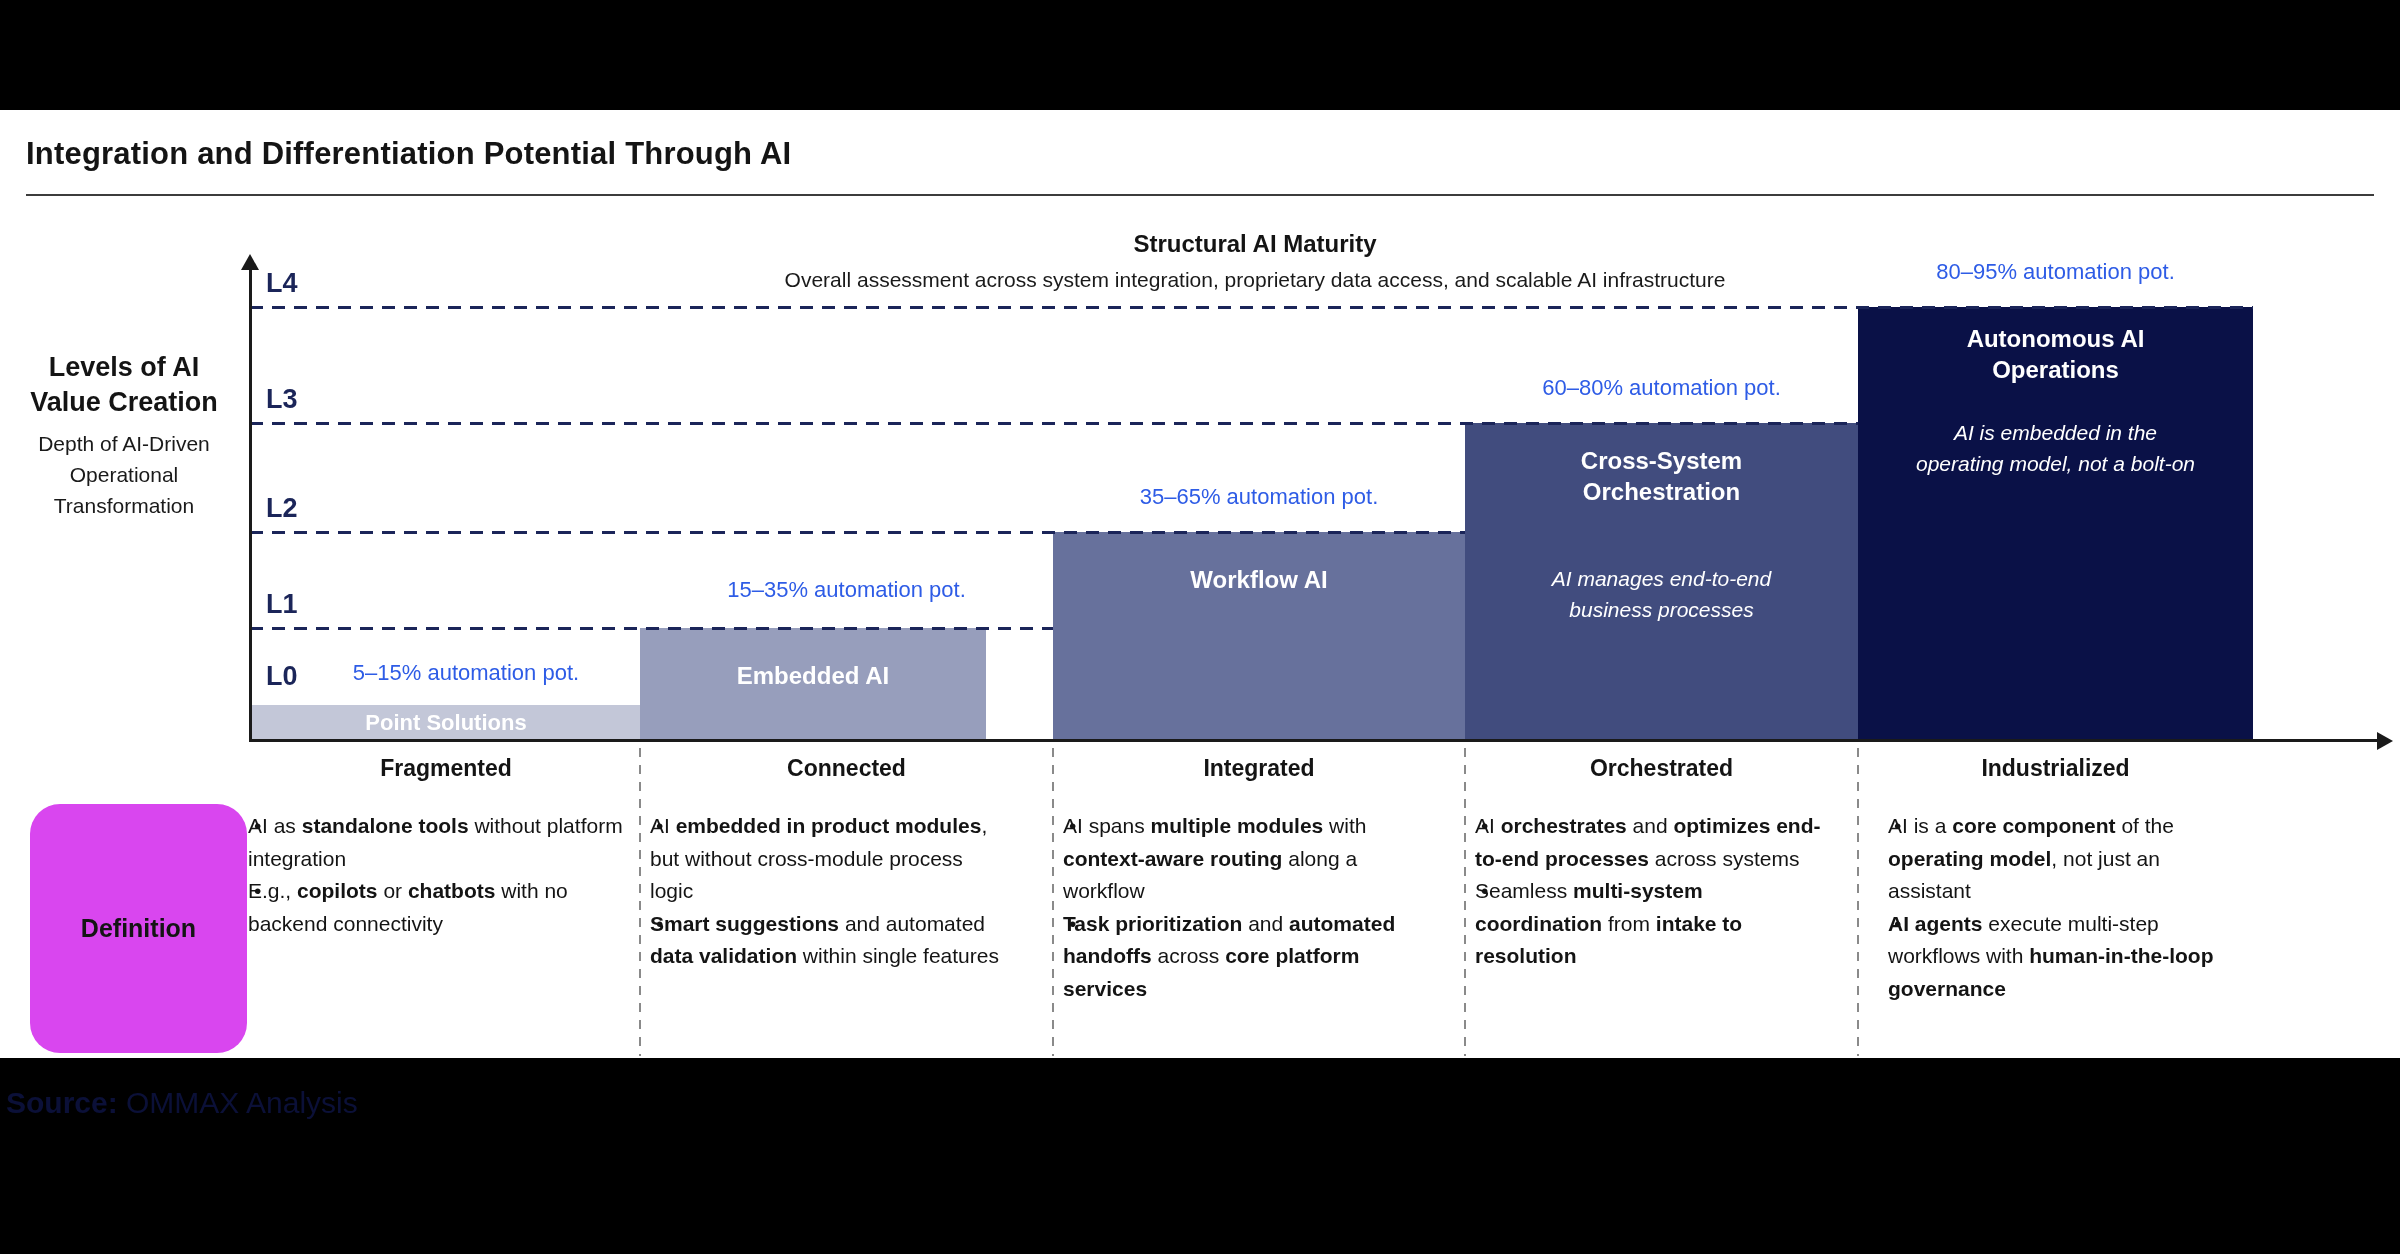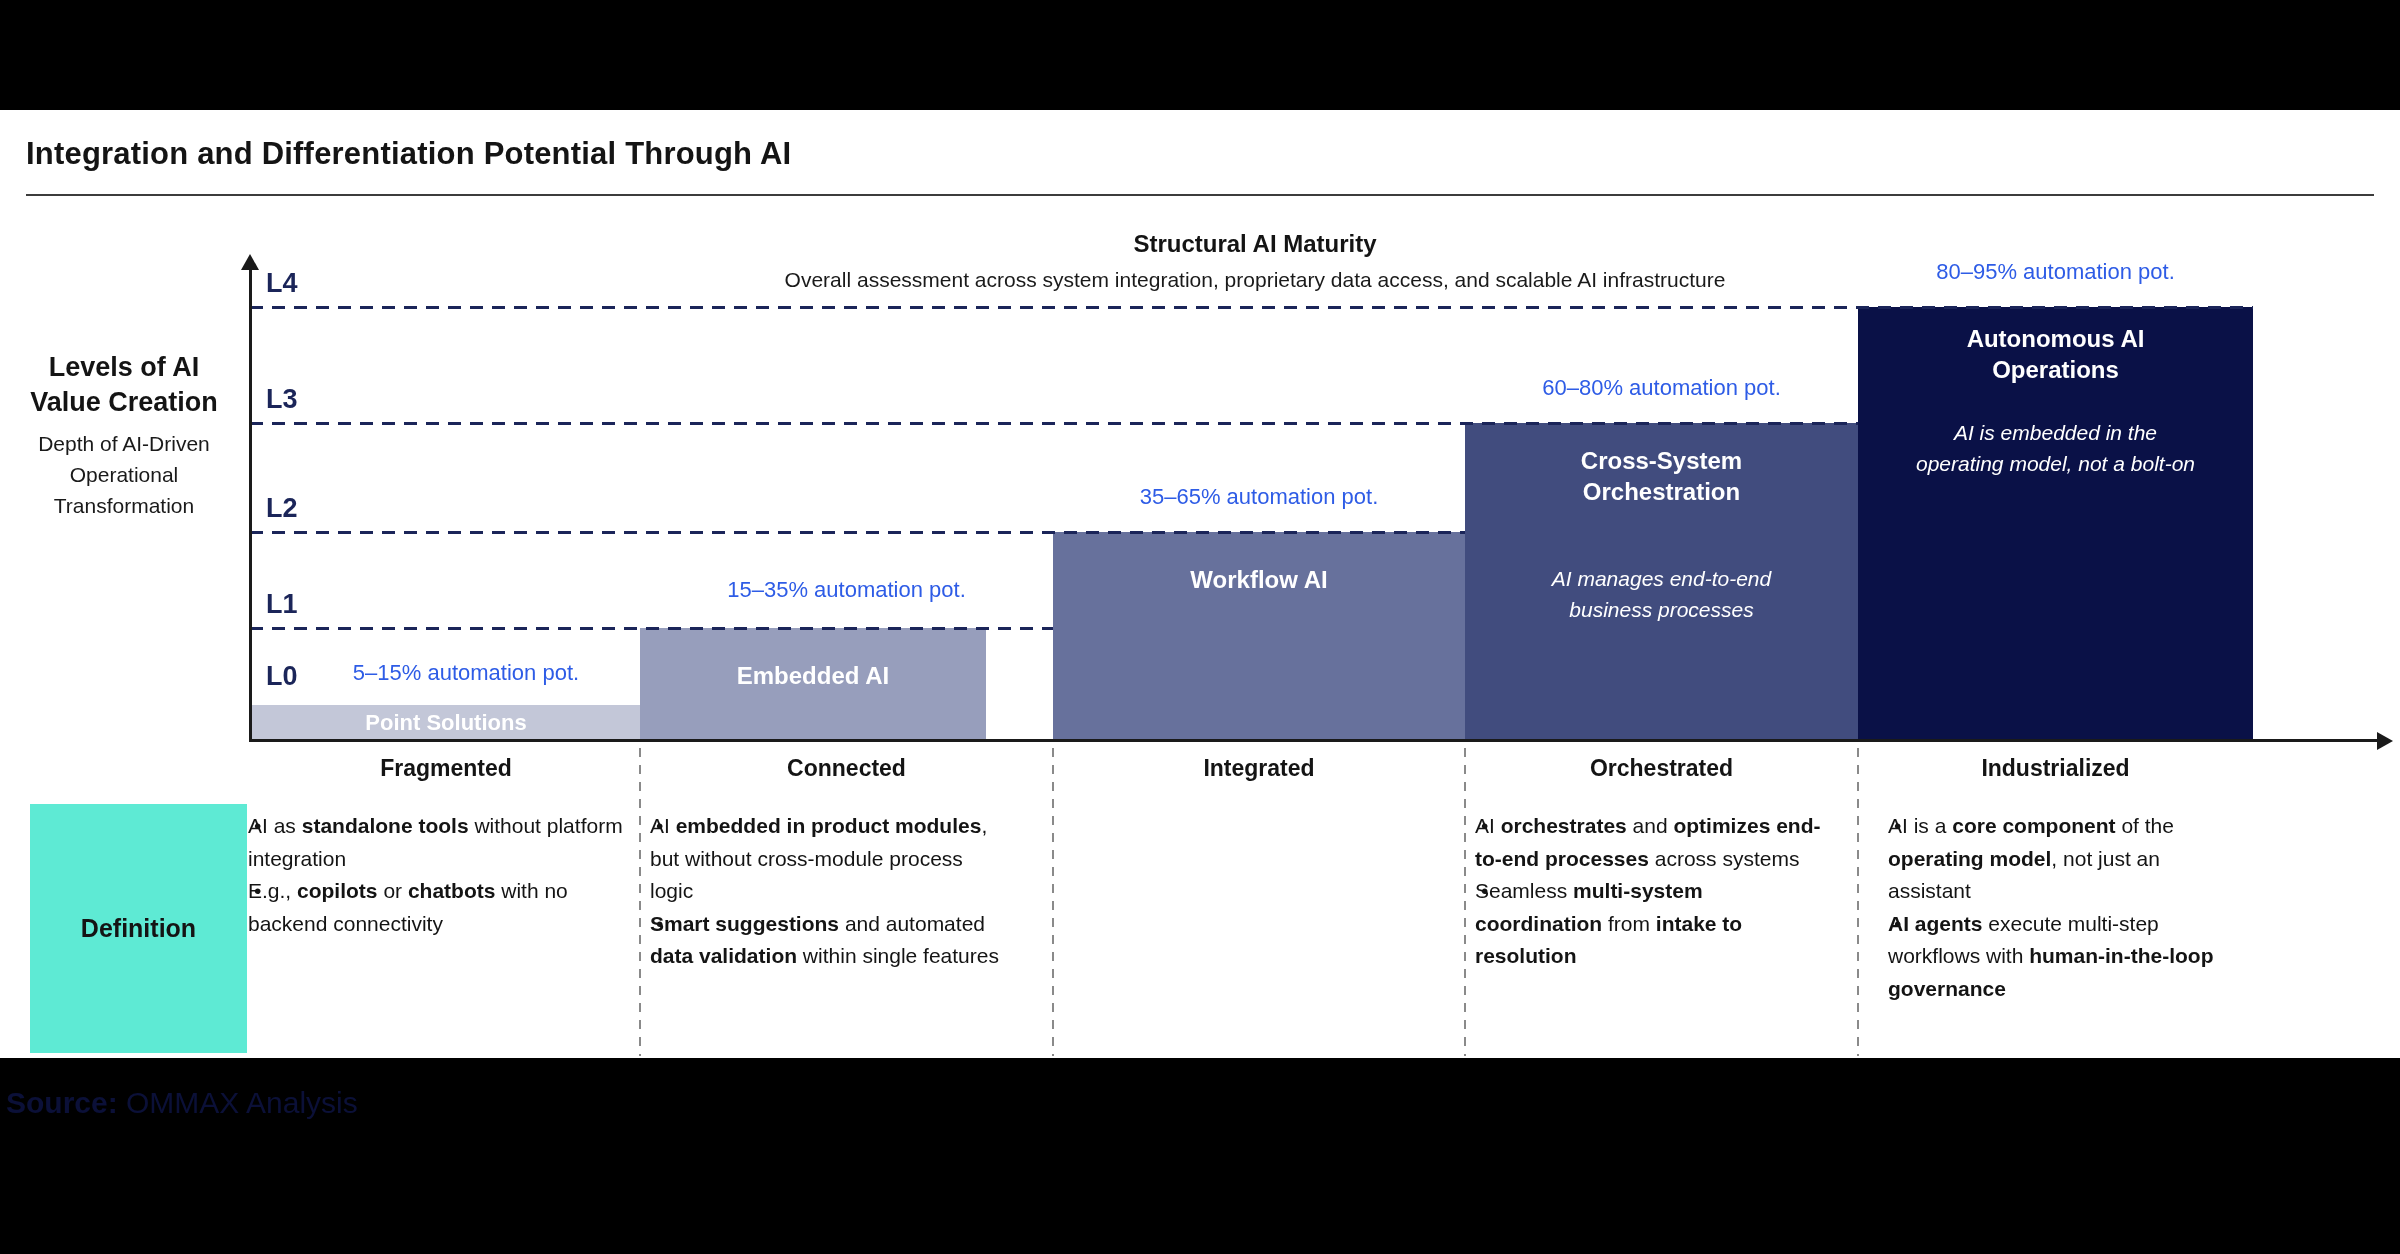"AI spans multiple modules with" ul.def-col { html: none -> <ul> <li>AI spans <b>multiple modules</b> with <b>context-aware routing</b> along a workflow</li> <li><b>Task prioritization</b> and <b>automated handoffs</b> across <b>core platform services</b></li> </ul> }
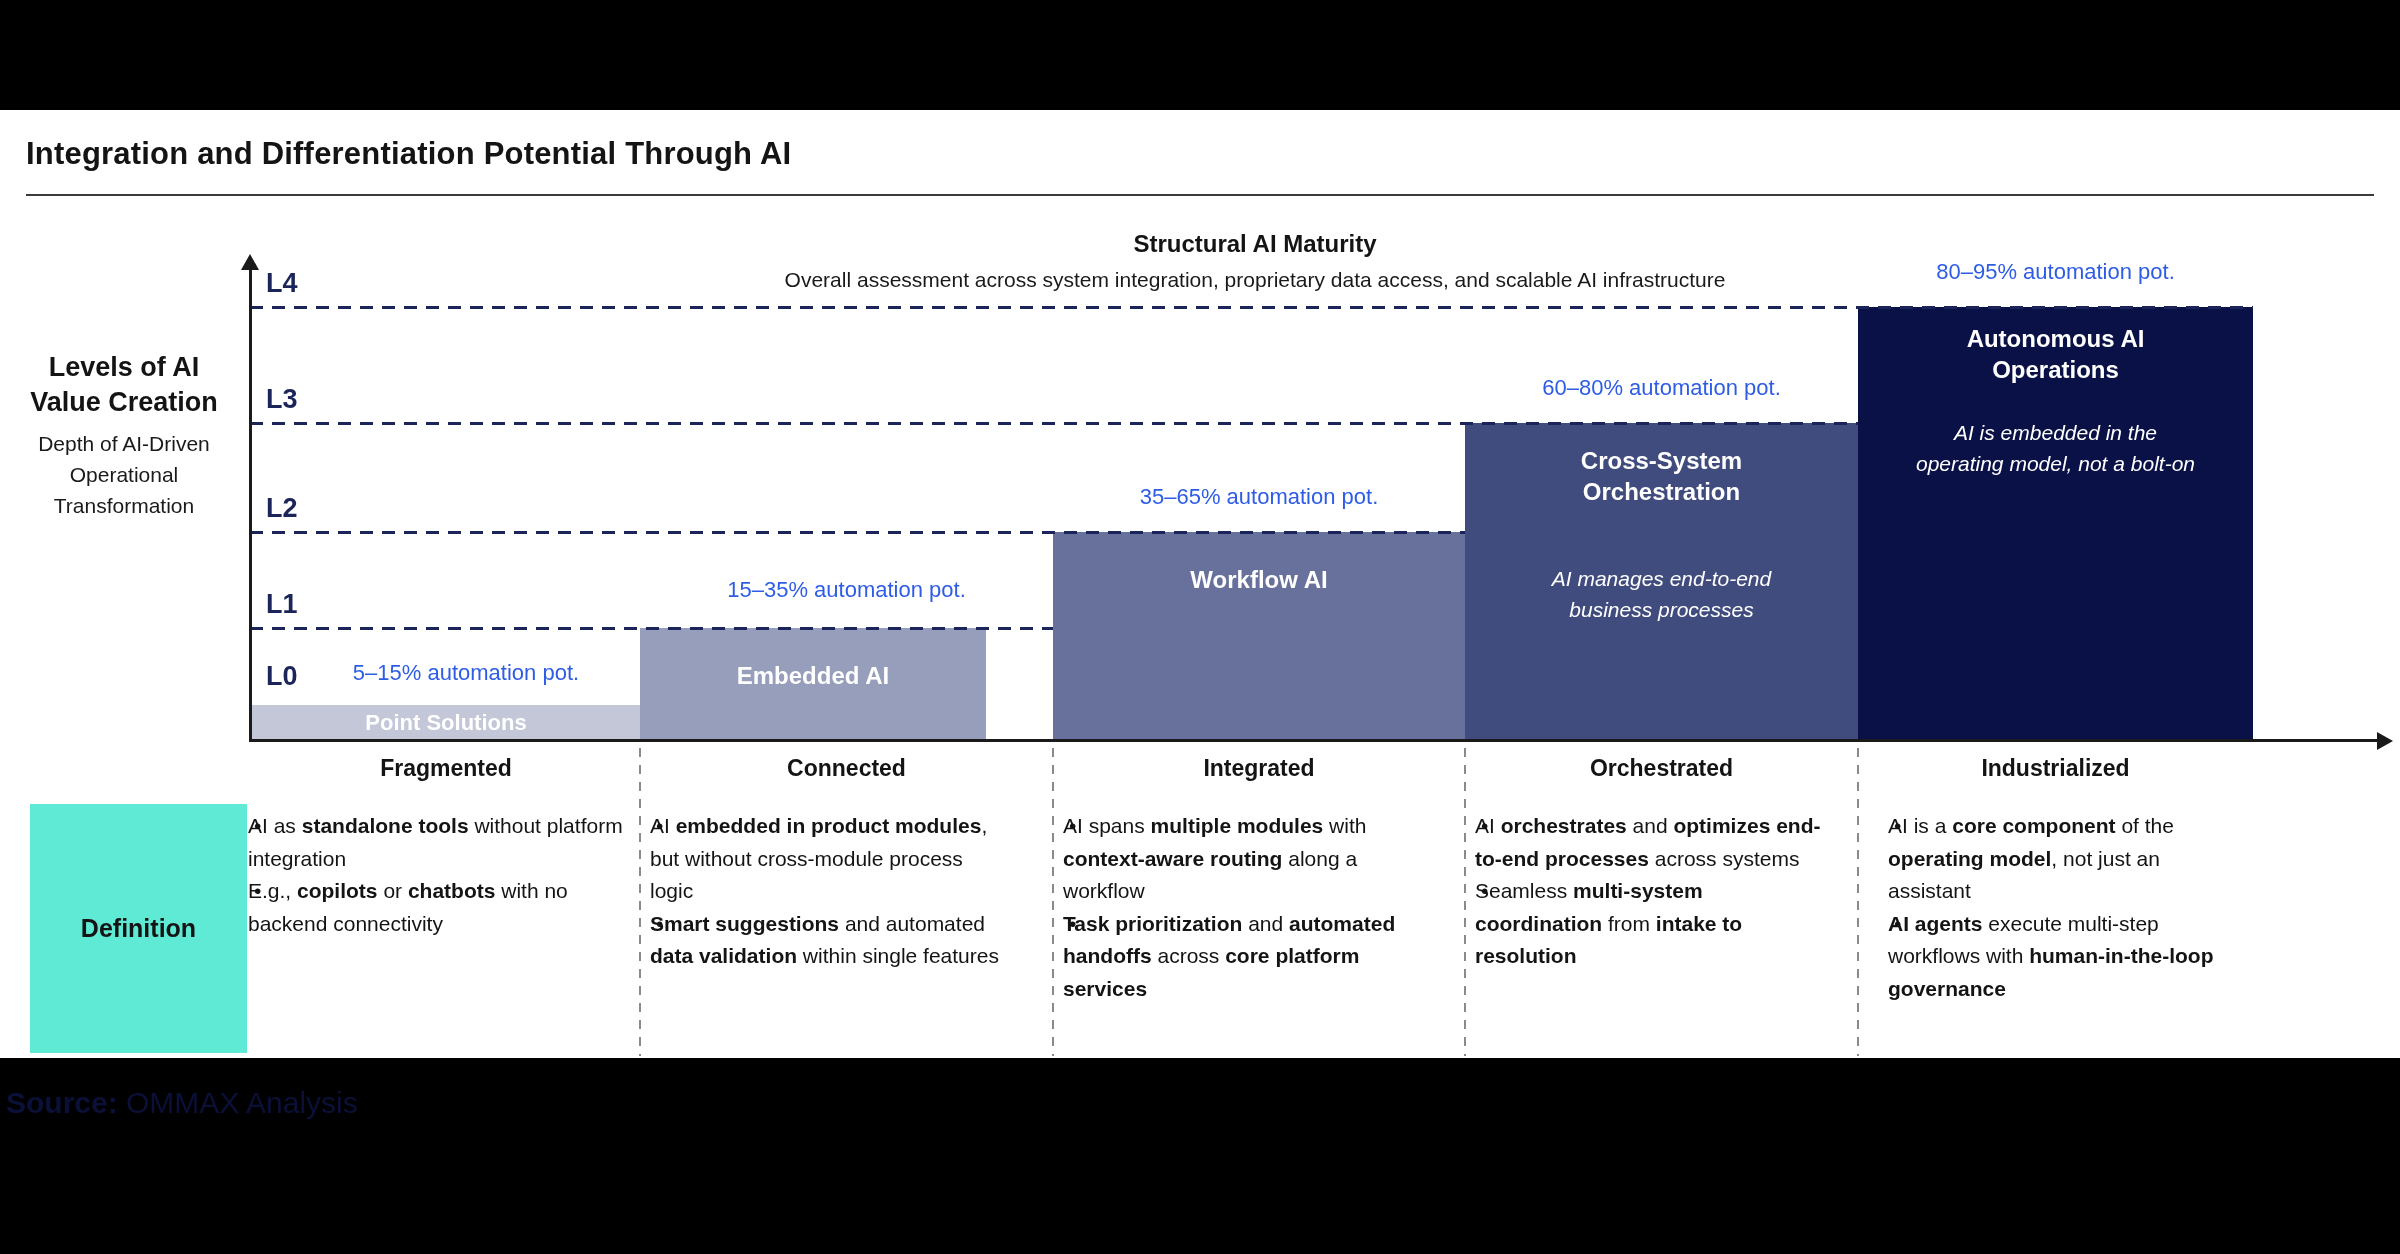"Definition" .def-box { background: #5eead4 -> #d946ef; border-radius: none -> 30px }
